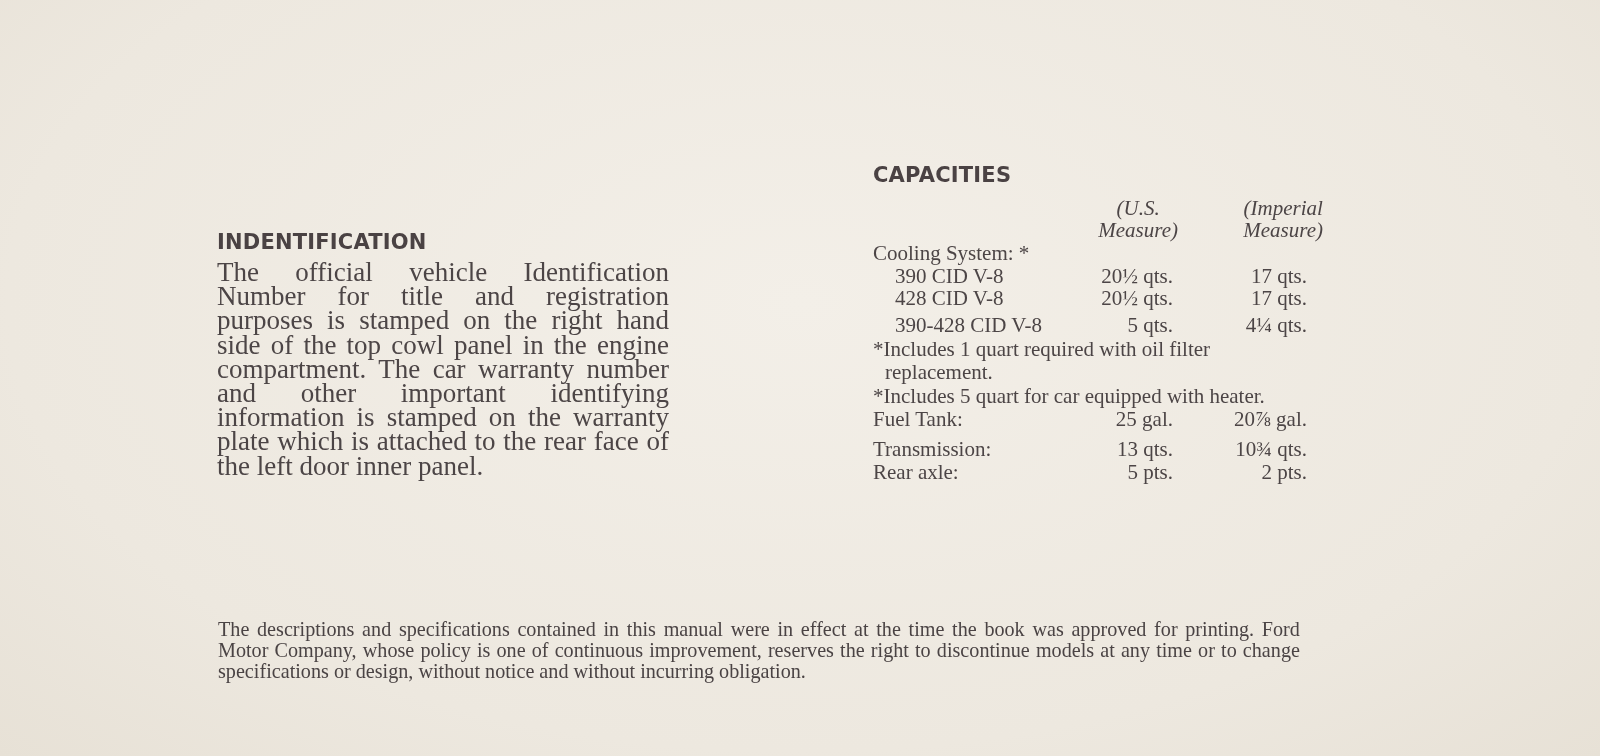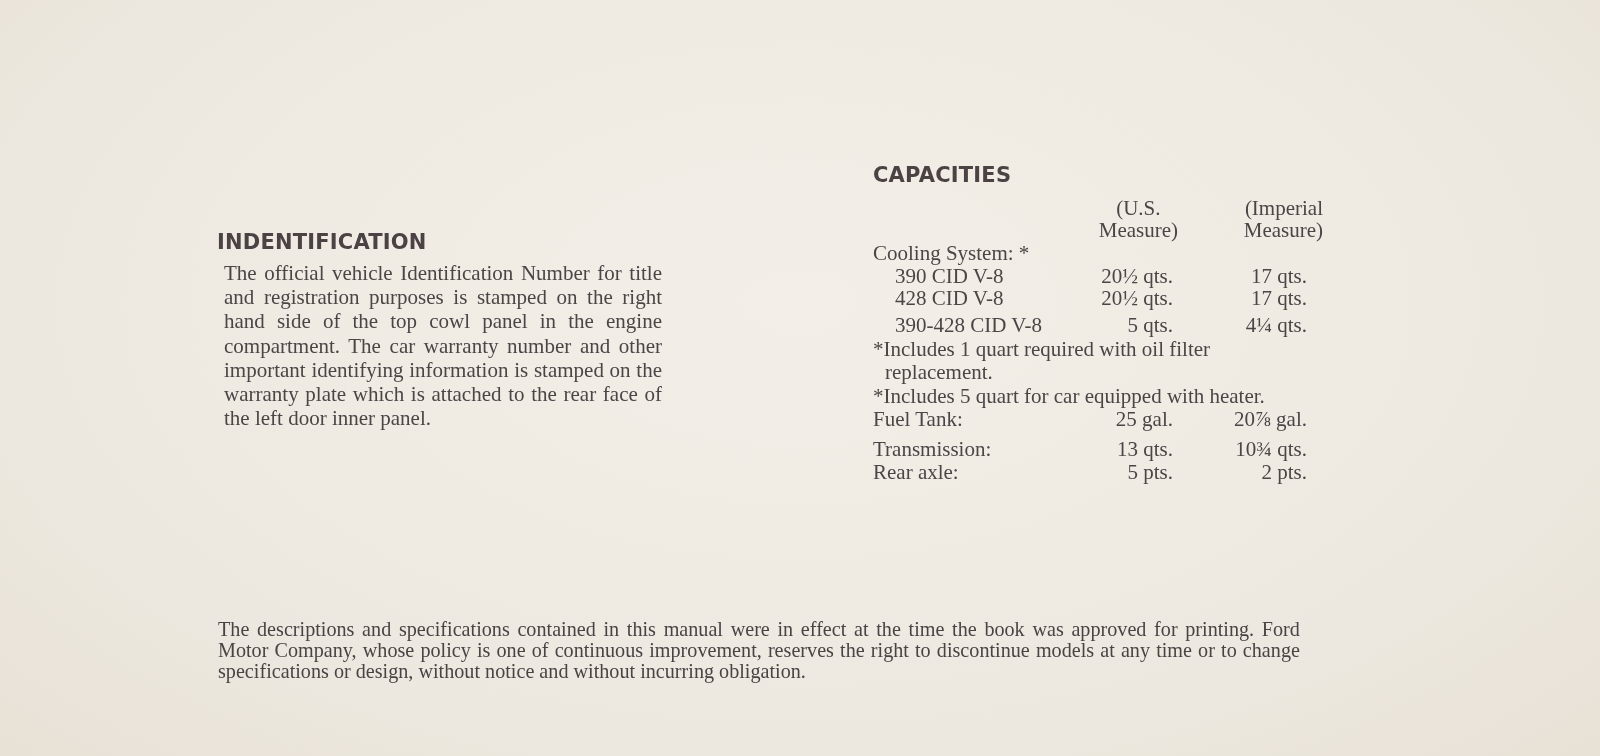"(U.S." .colhdr { font-style: none -> italic }
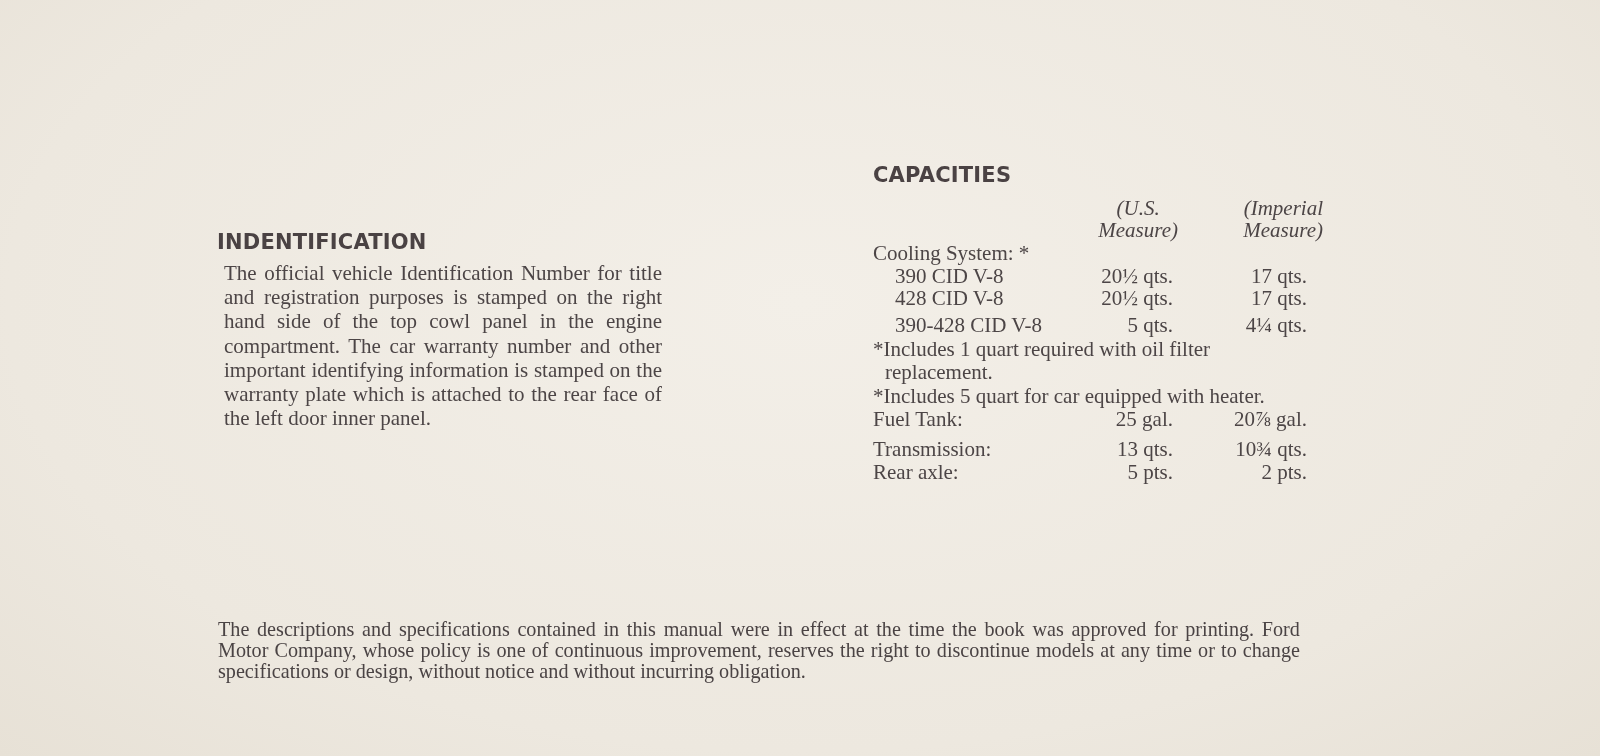"(Imperial" .colhdr .h3 { text-align: right -> center }
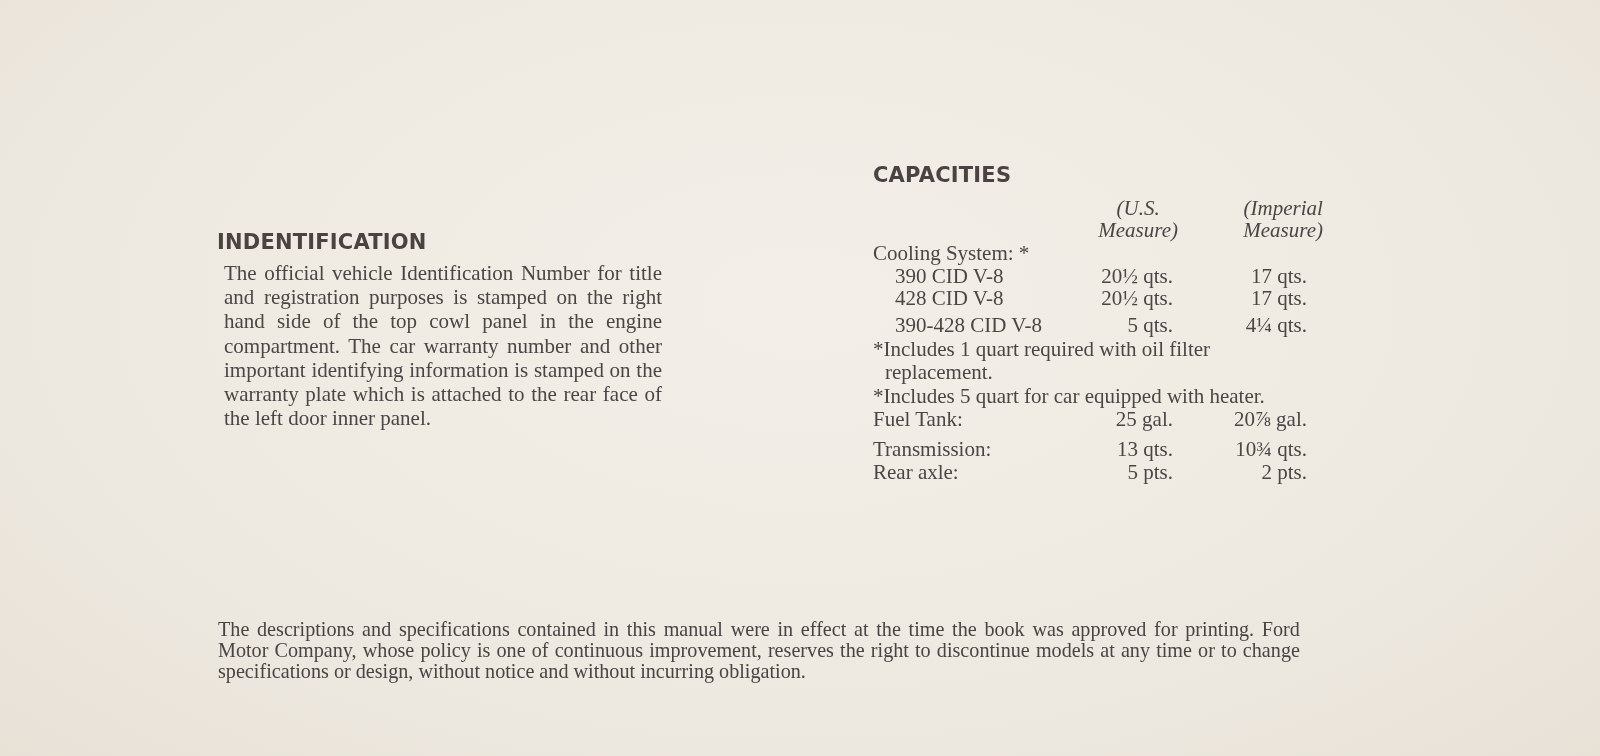"The official vehicle Identification" #ident p { font-size: 21px -> 27px; margin: 7px -> 0 }
